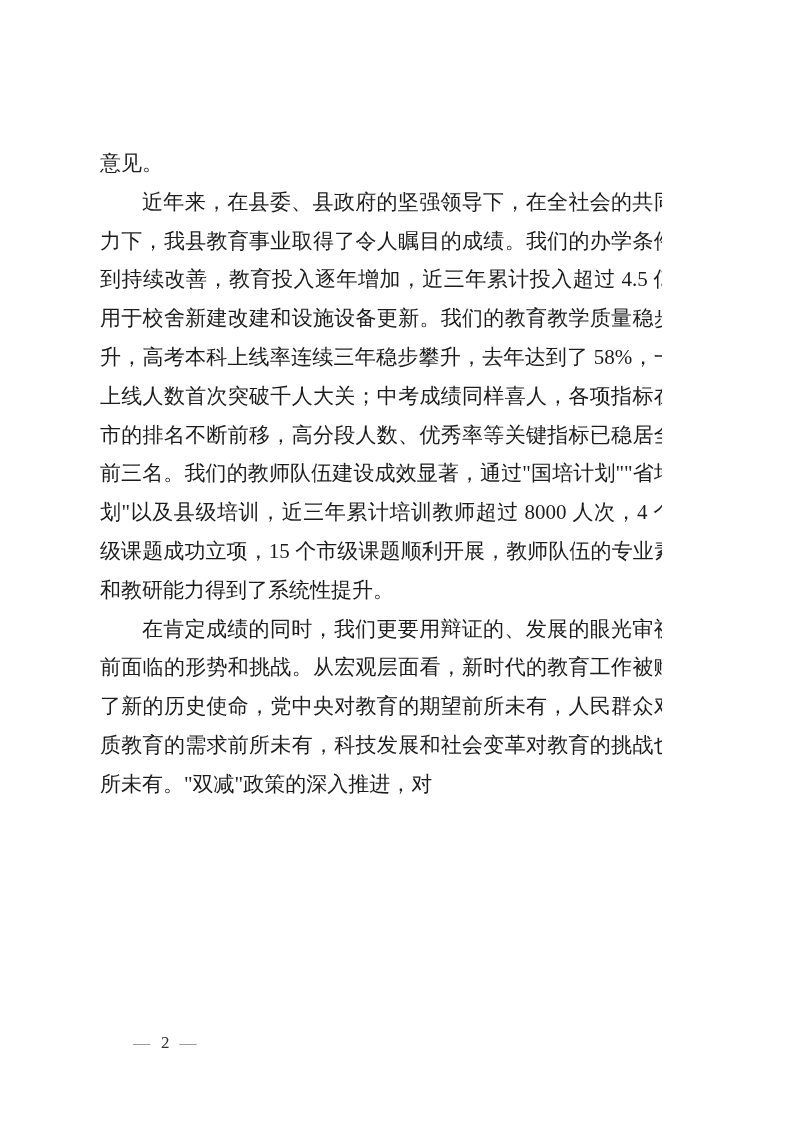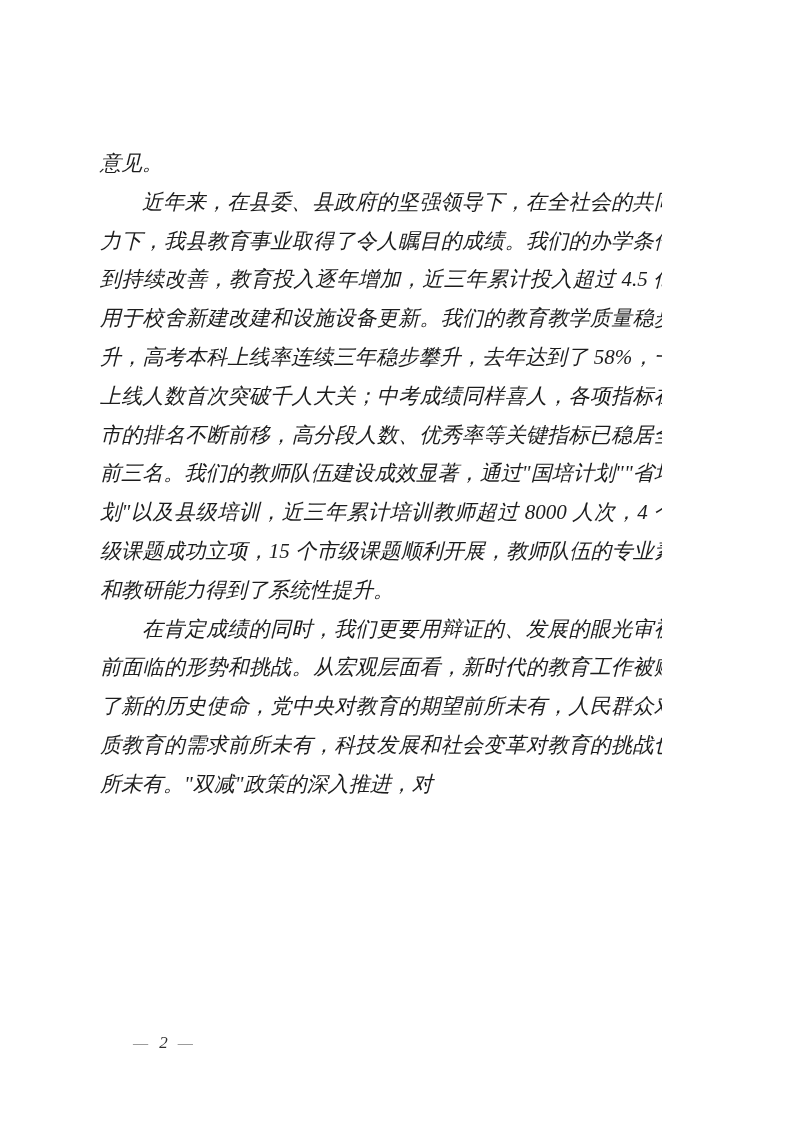"意见。" .page { font-style: italic -> none }
